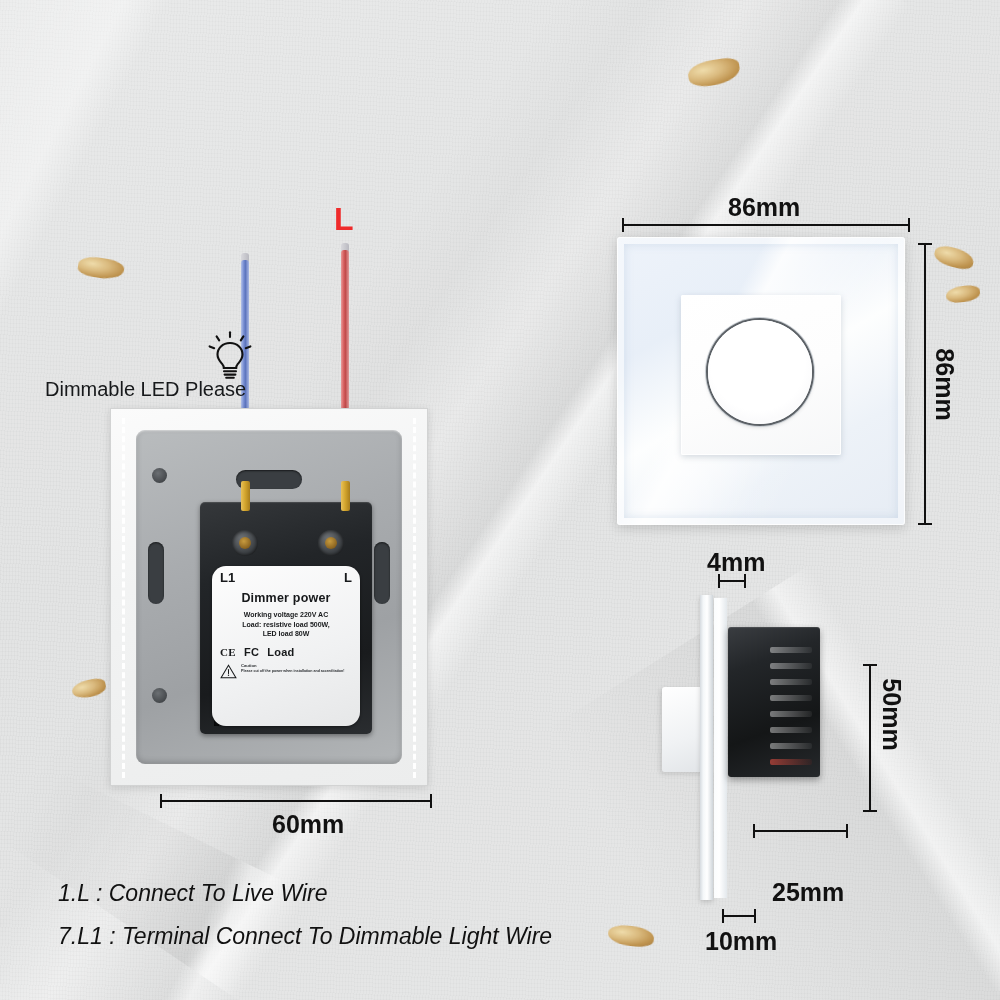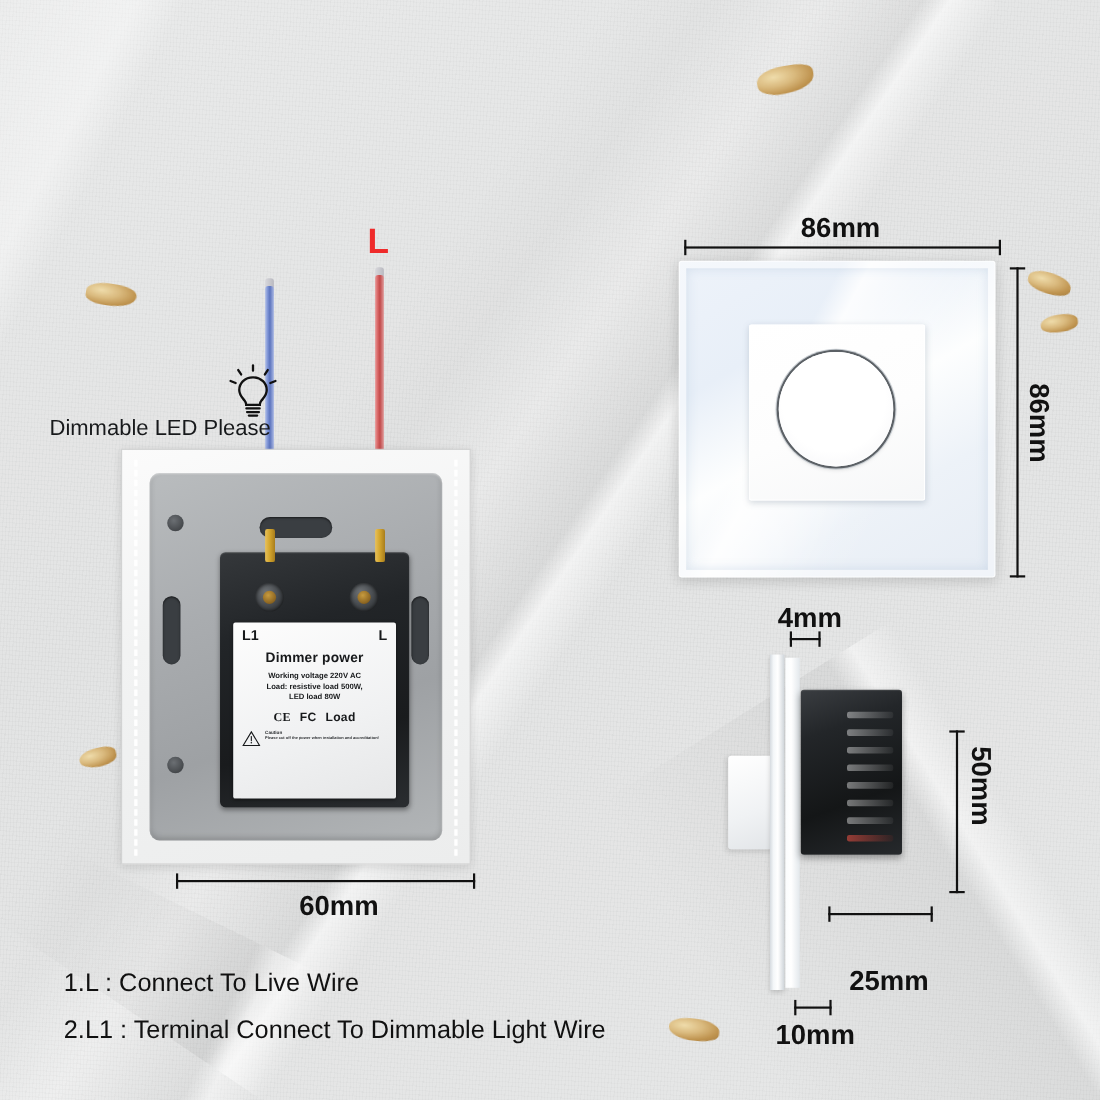"L1" .label { border-radius: 2px -> 14px }
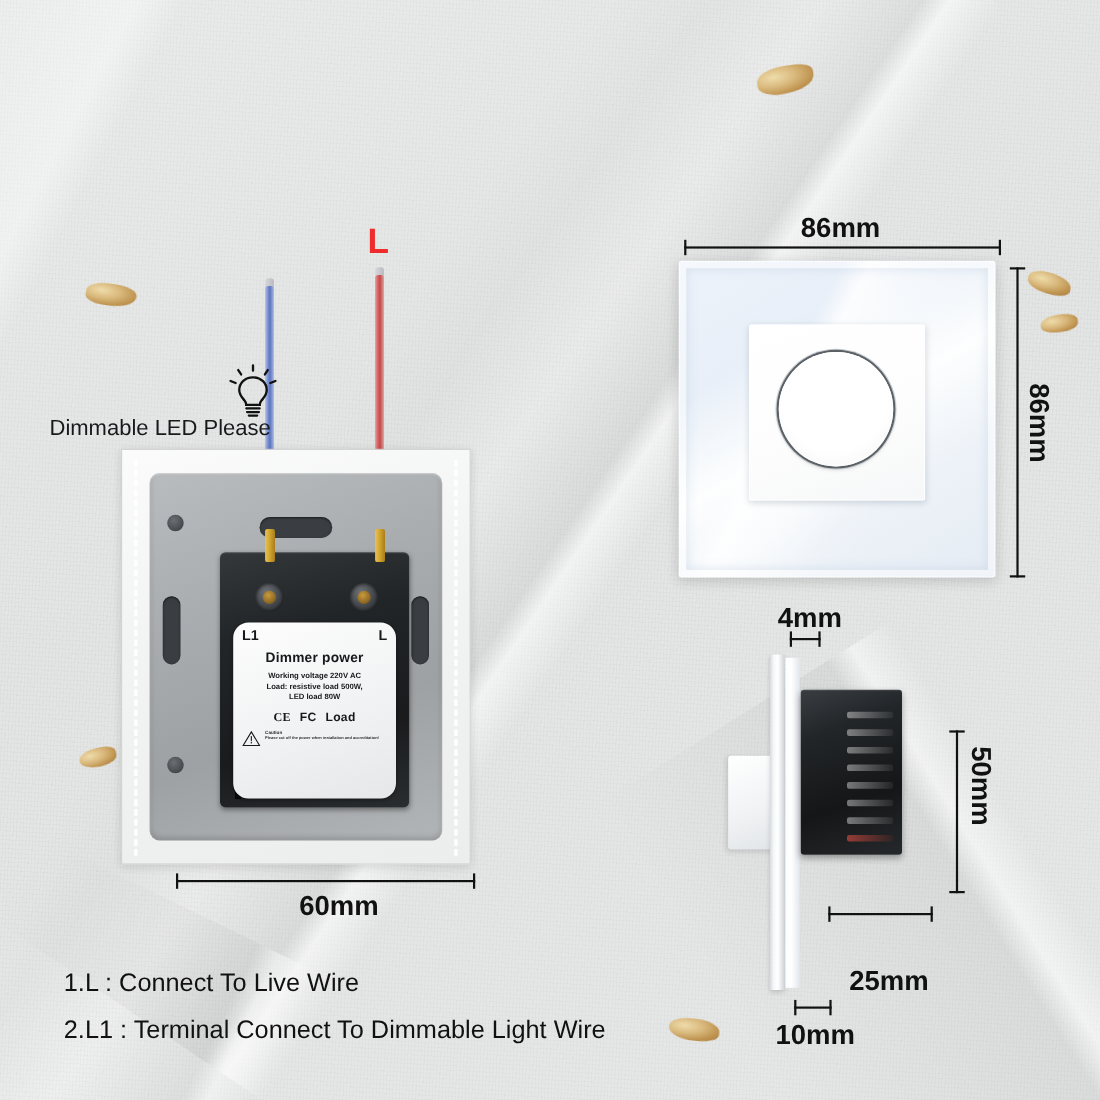"CE" .label .lcert { justify-content: center -> flex-start }
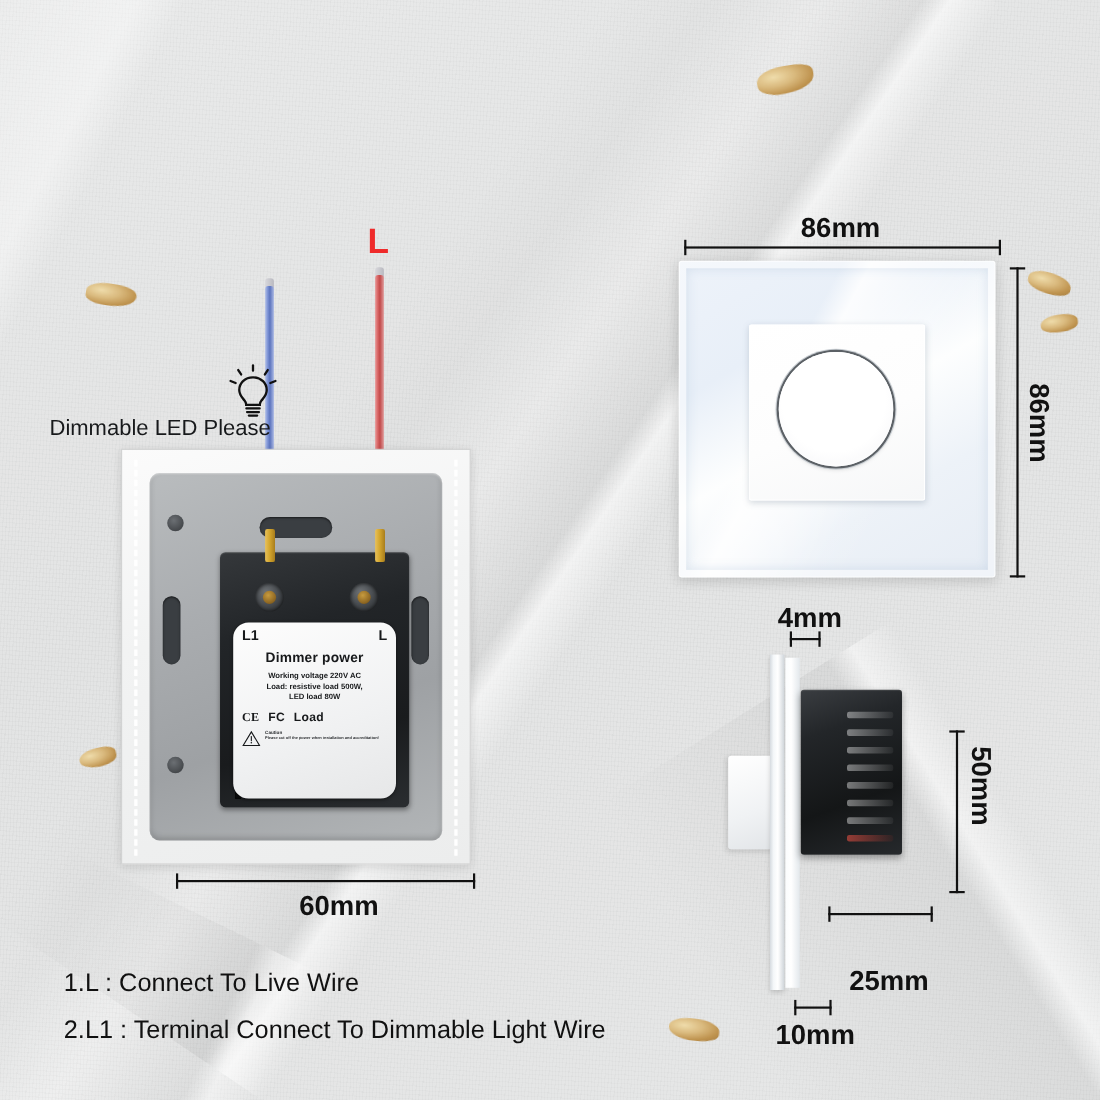"1.L : Connect To Live" .note { font-style: none -> italic }
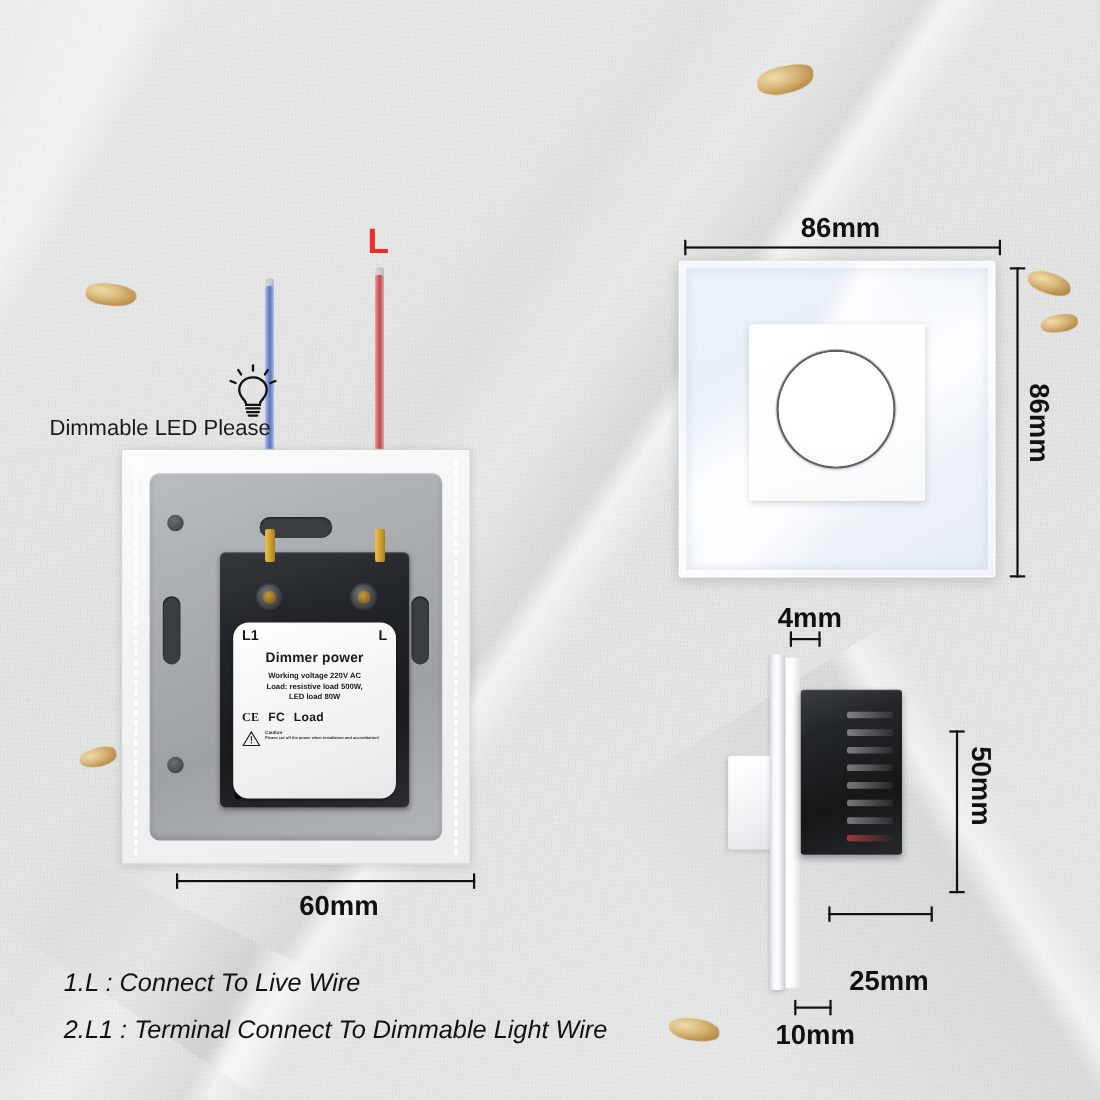"2.L1 : Terminal Connect To" div.note { text: 2.L1 -> 7.L1 }
